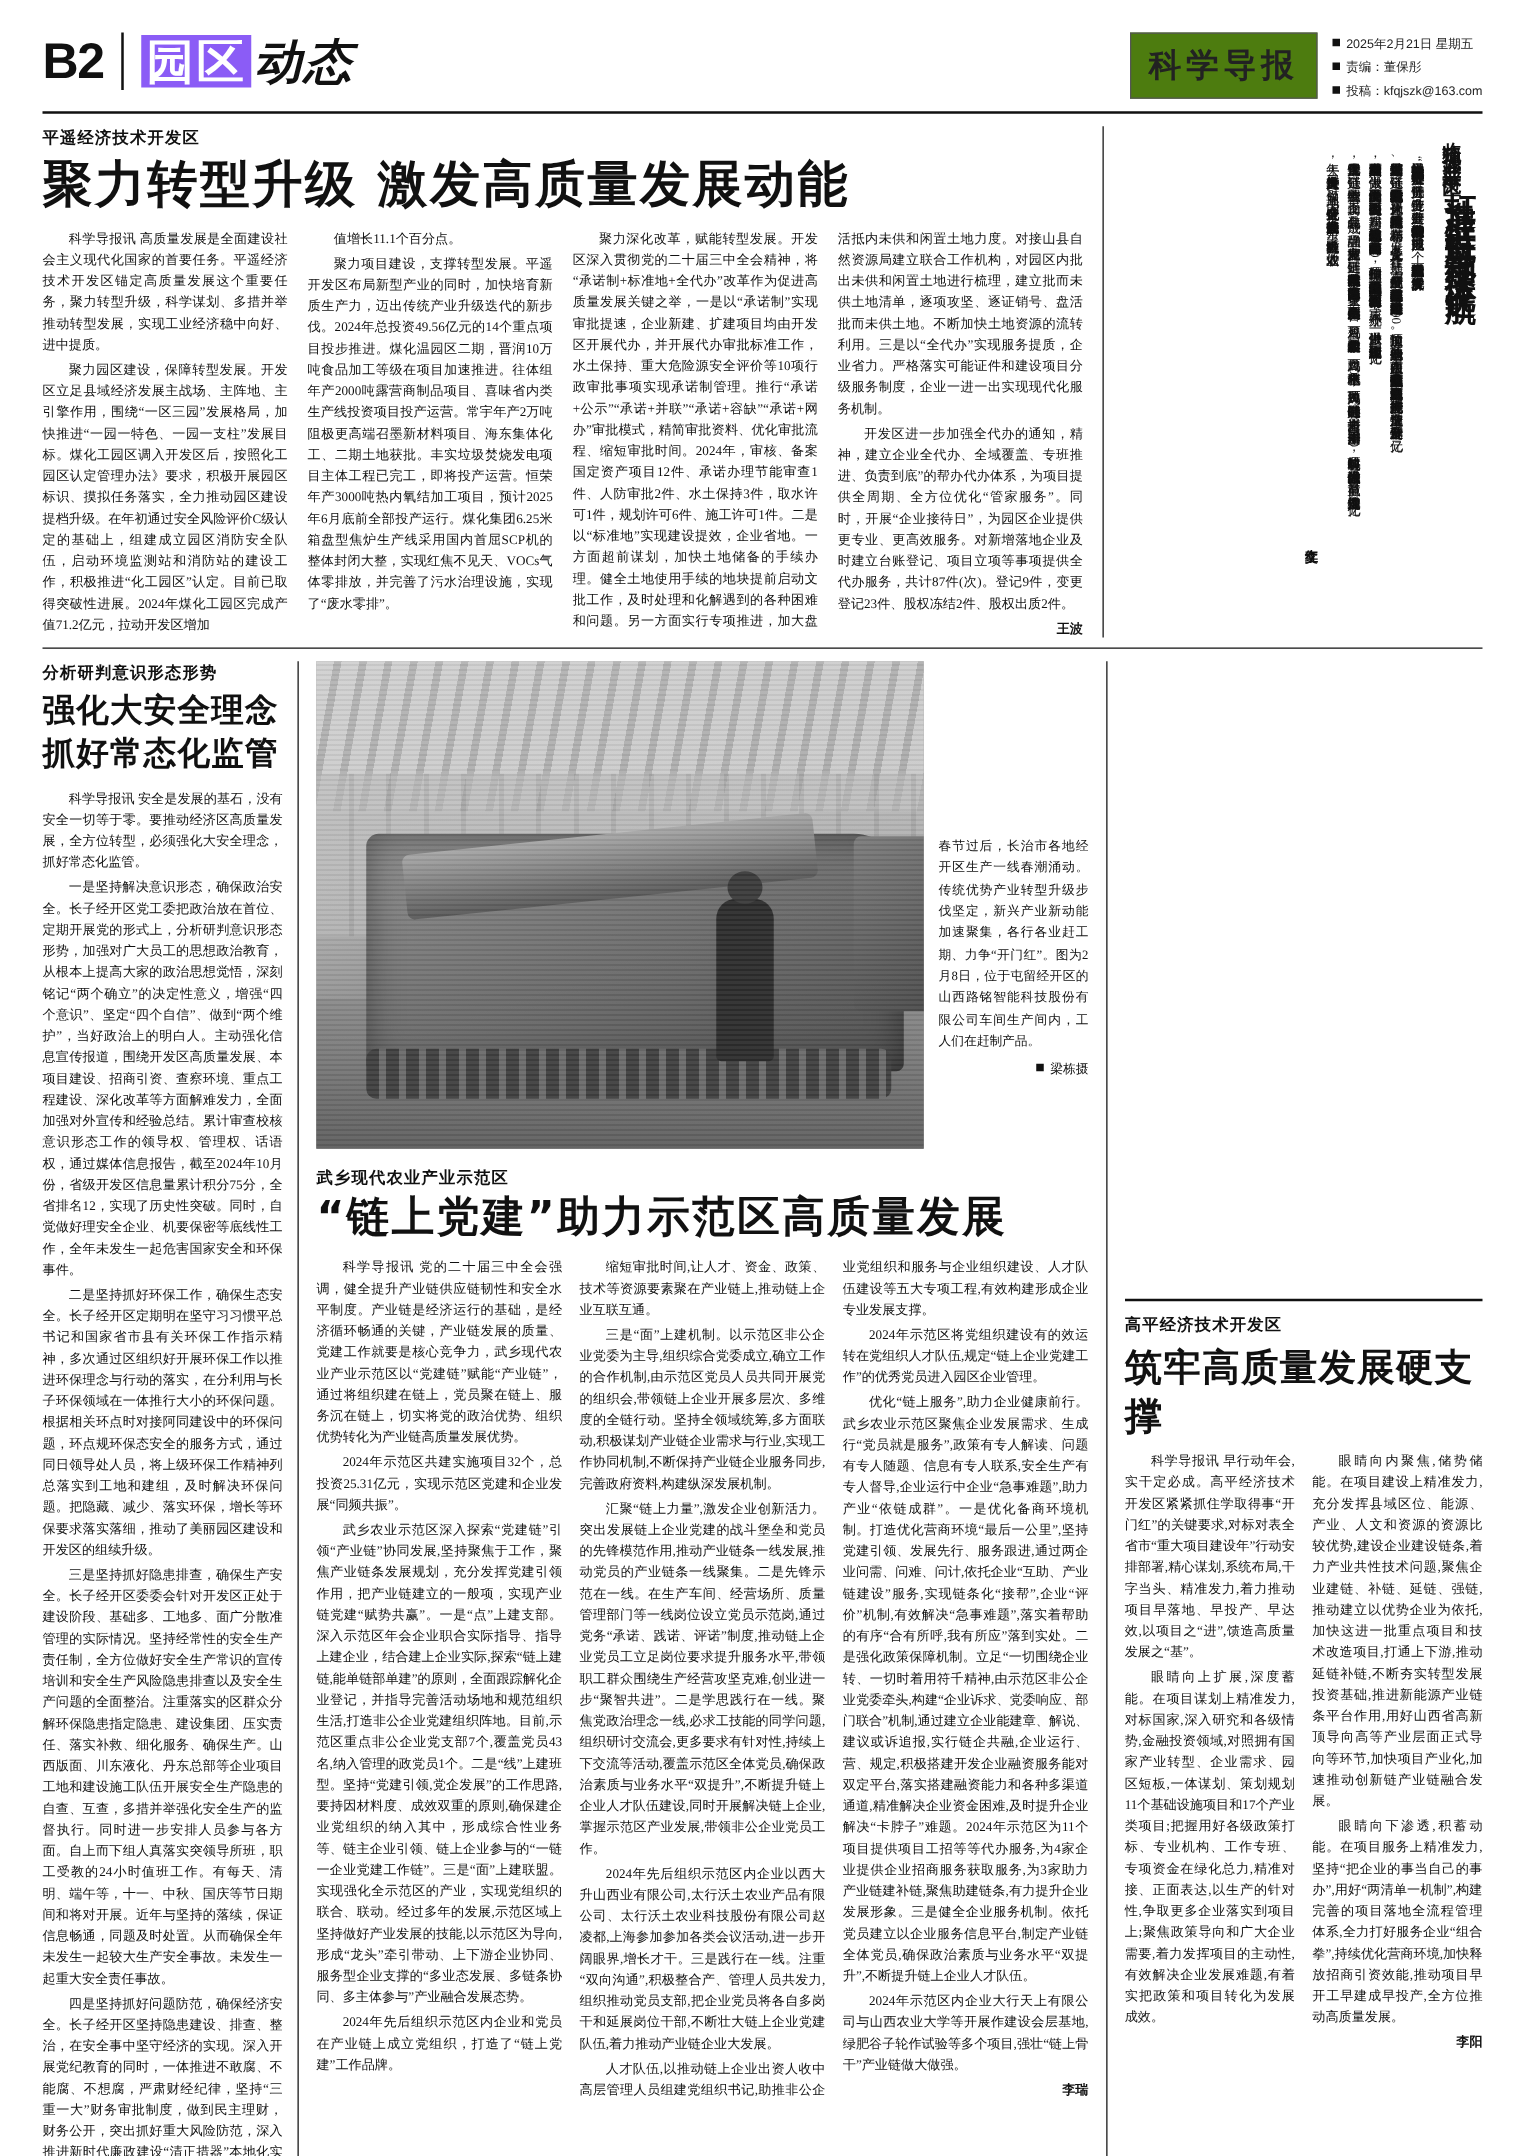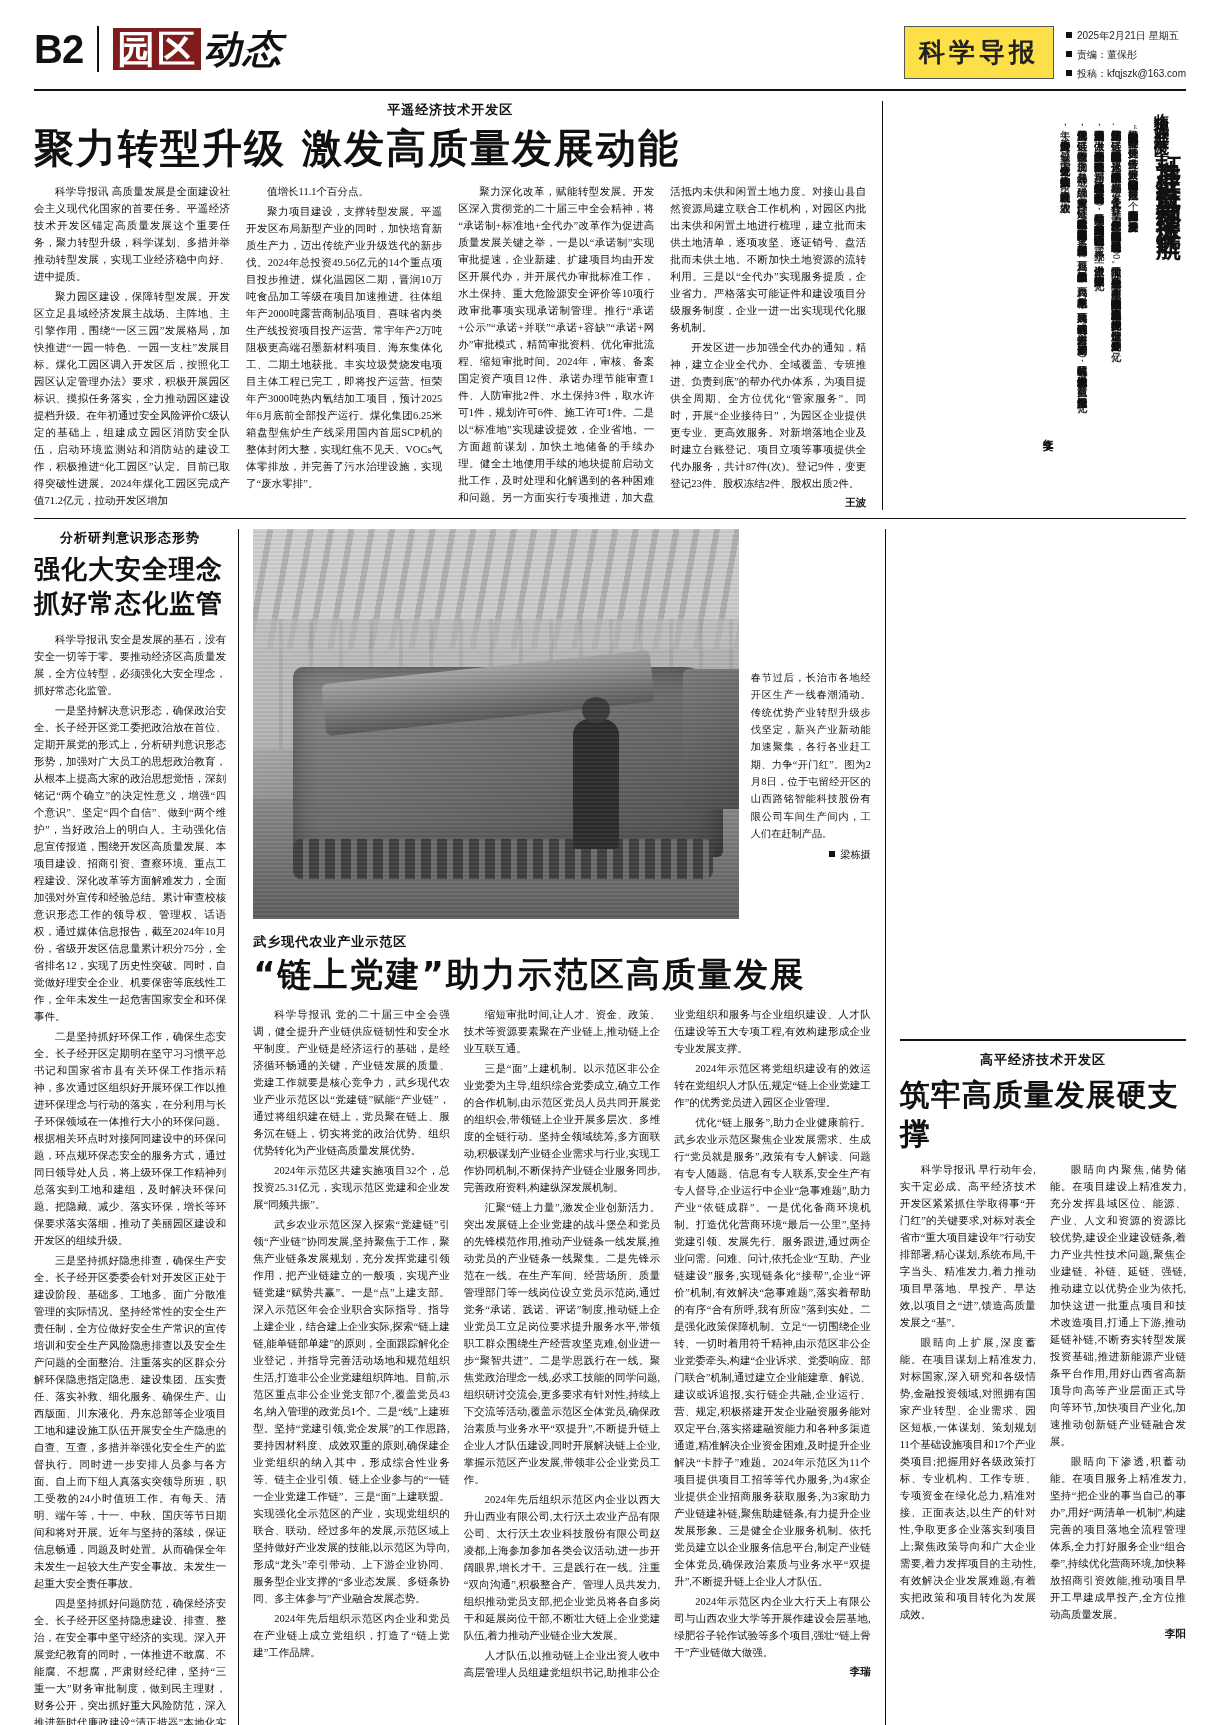"园区" .mast-title .b { background: #7f1d1d -> #8b5cf6 }
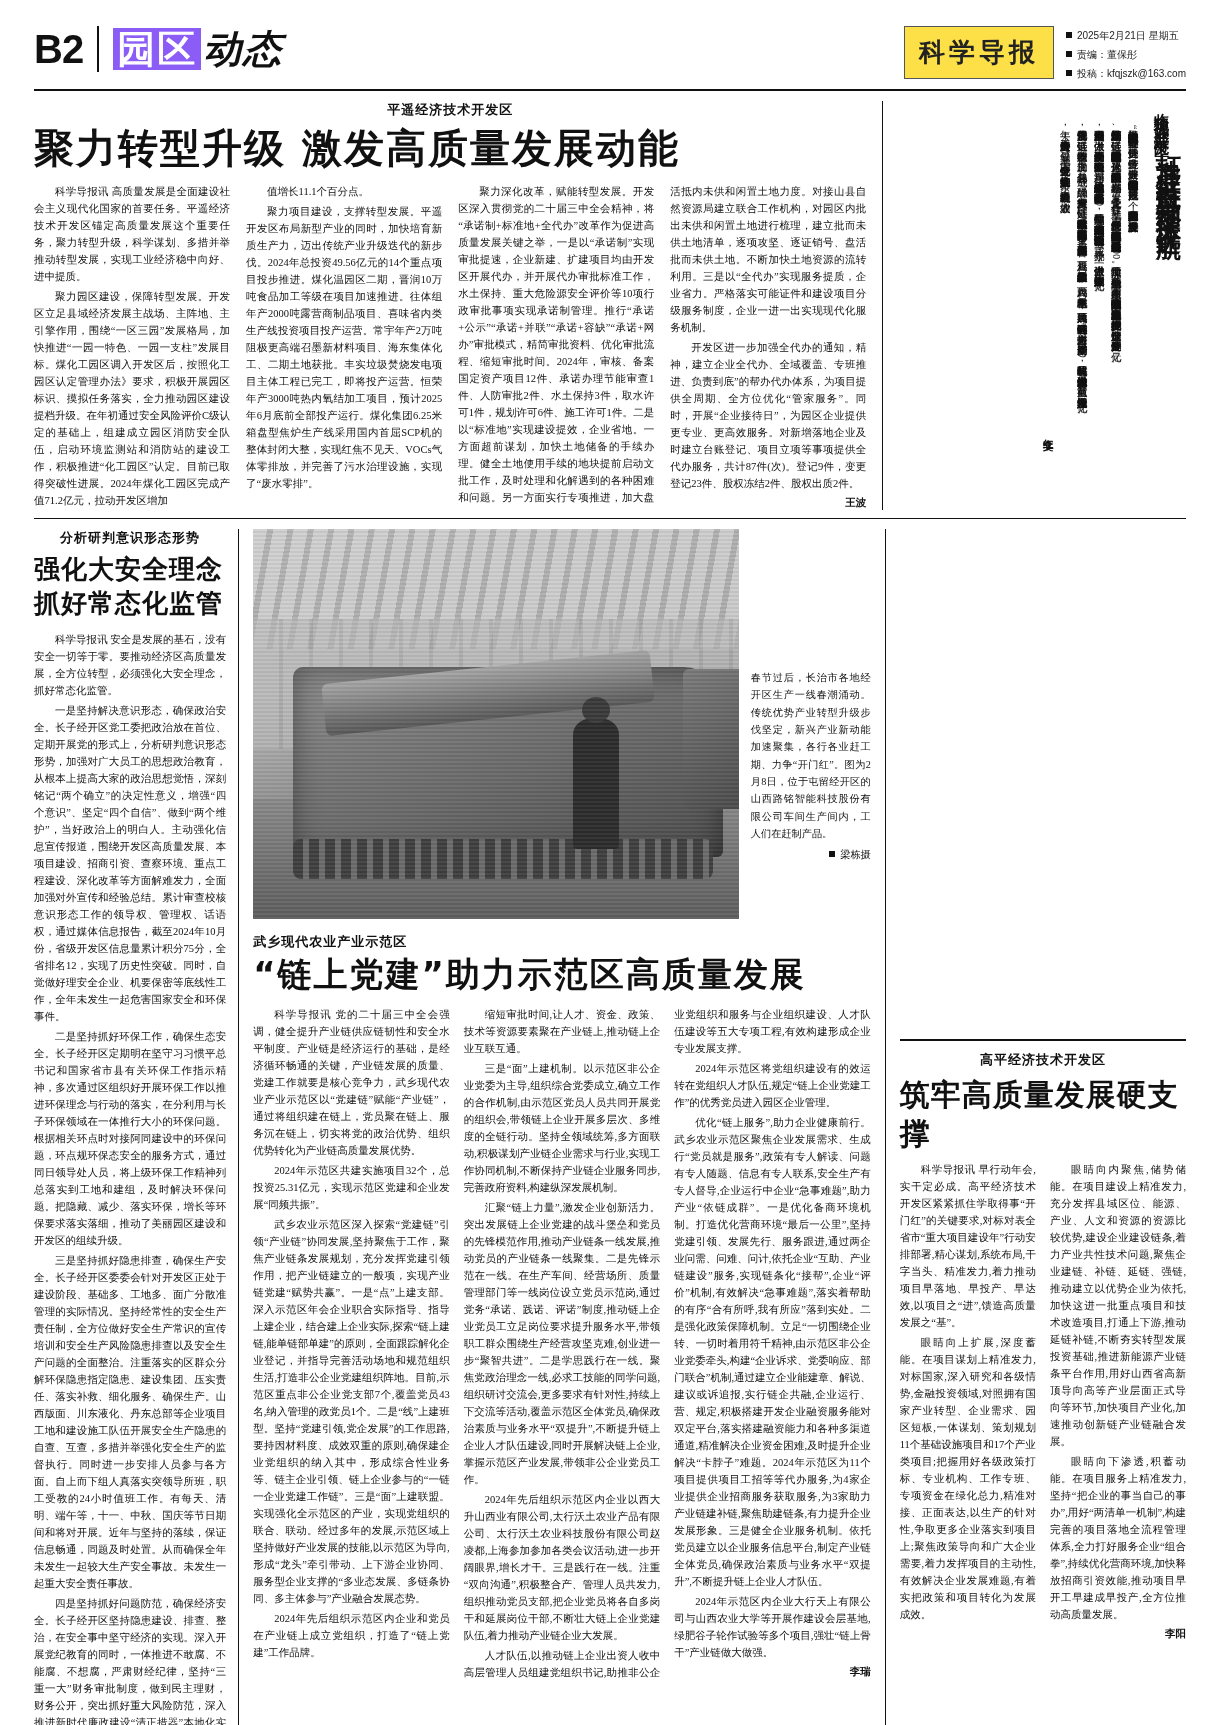"科学导报" .logo-box { background: #fde047 -> #4d7c0f }
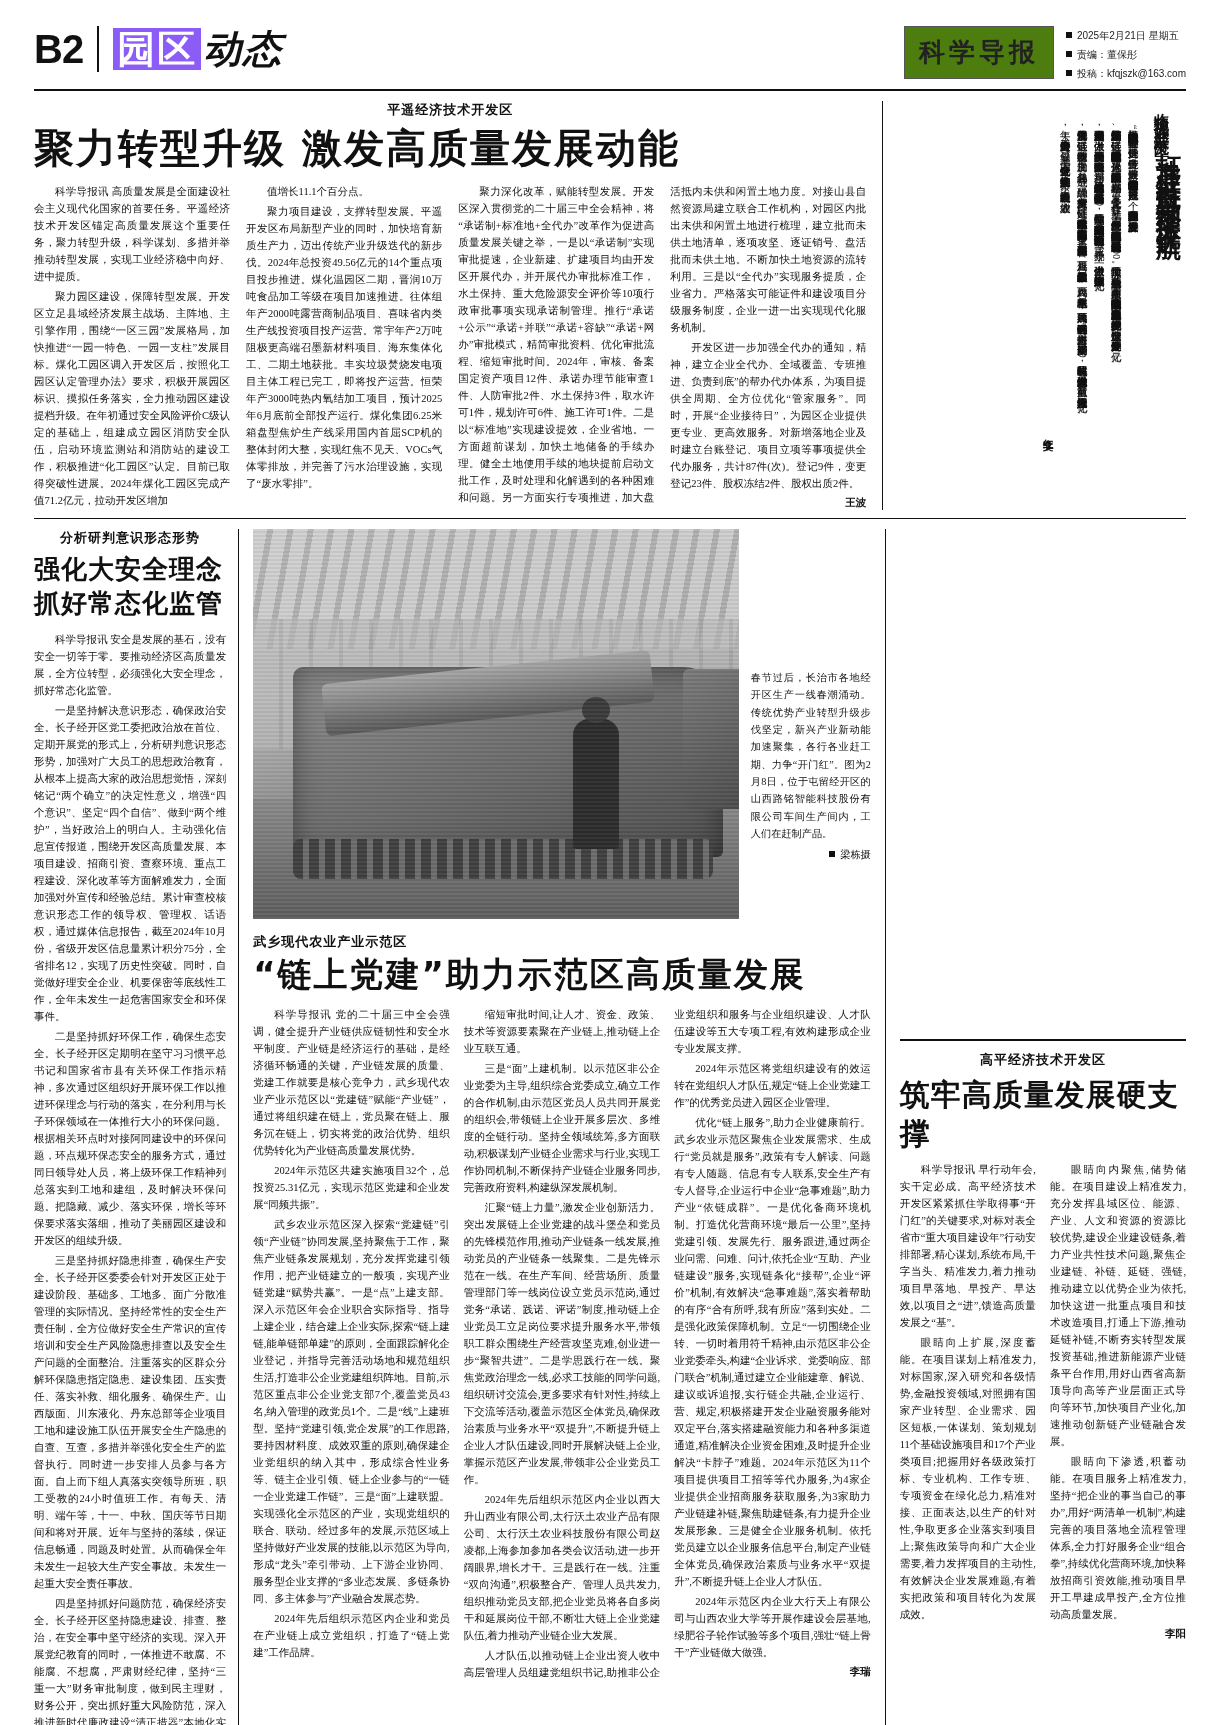"平遥经济技术开发区" .kicker { text-align: center -> none }
